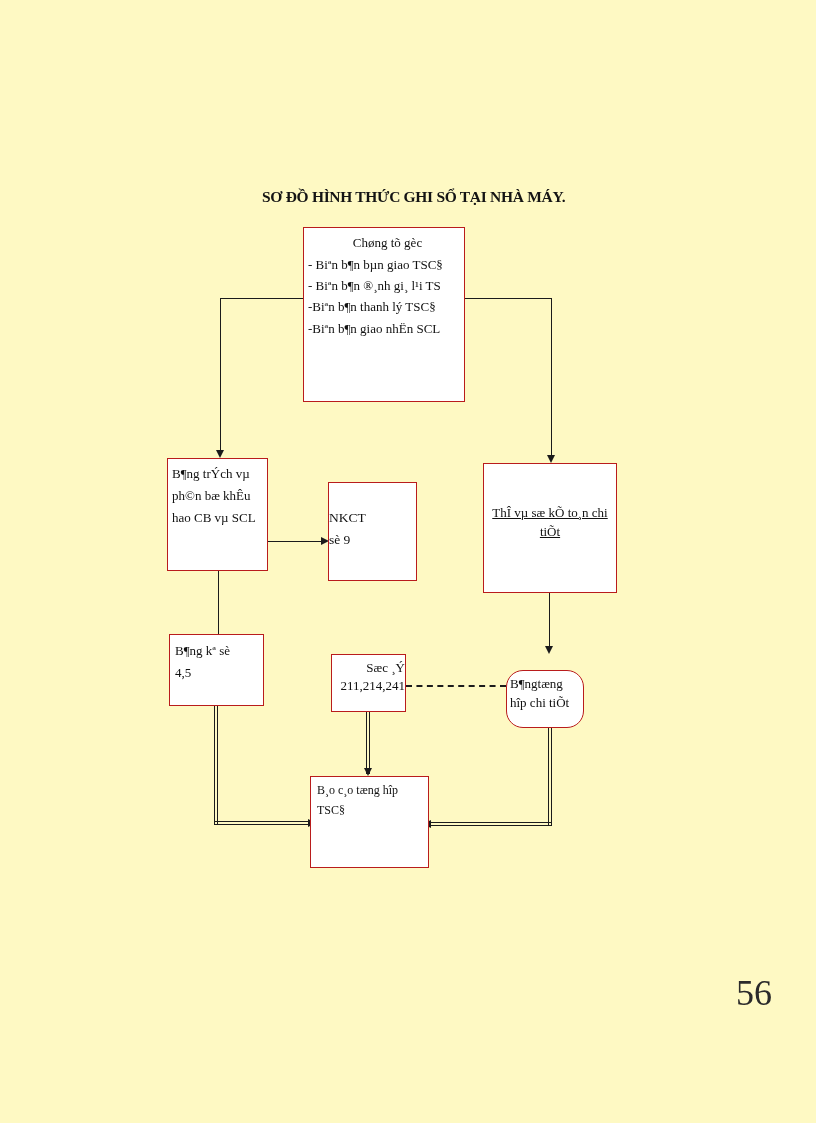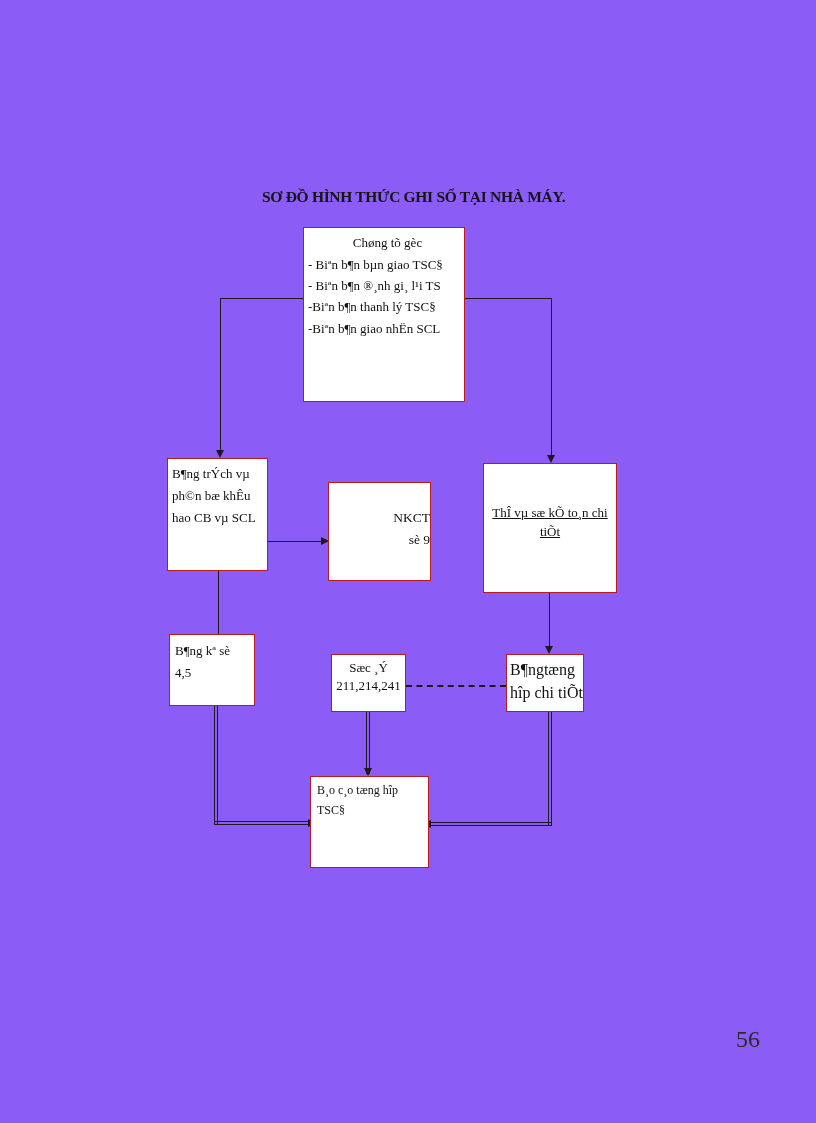"SƠ ĐỒ HÌNH THỨC GHI" #page { background: #8b5cf6 -> #fef9c3 }
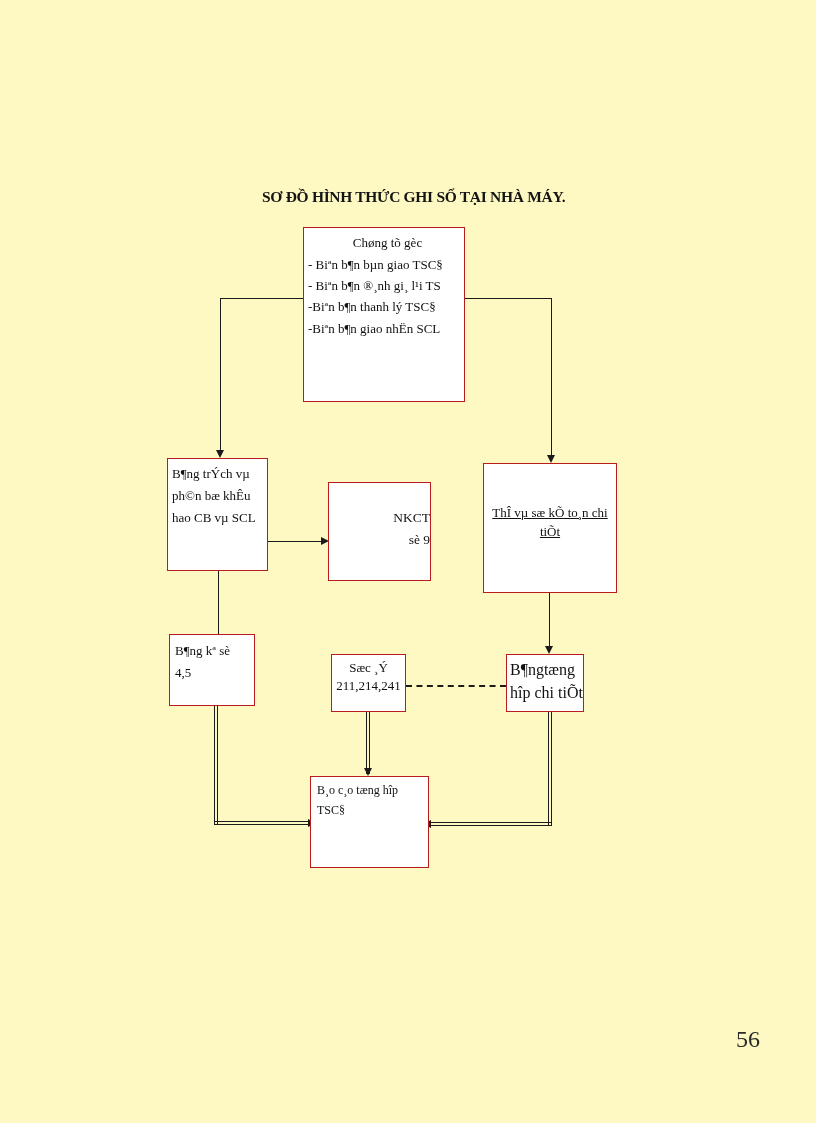"NKCT" #box-nkct { text-align: right -> left; width: 103px -> 89px }
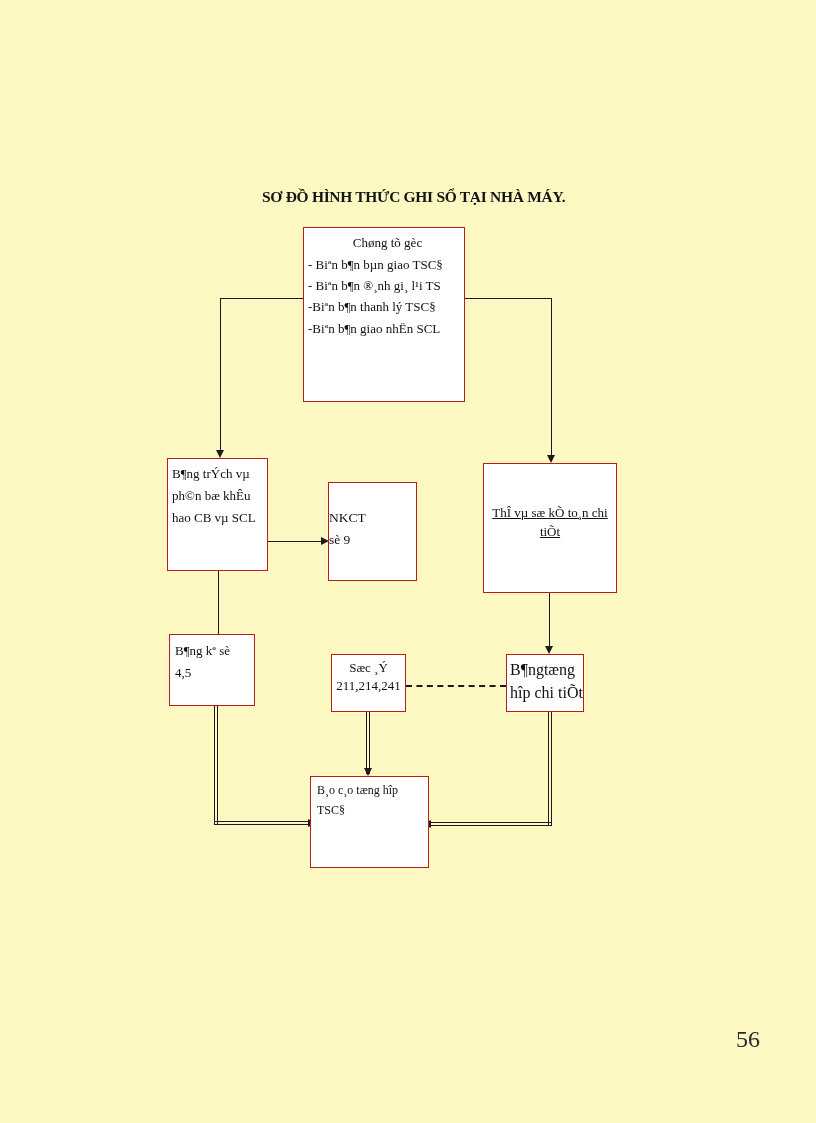"B¶ng kª sè" #box-summarysheet { width: 86px -> 95px }
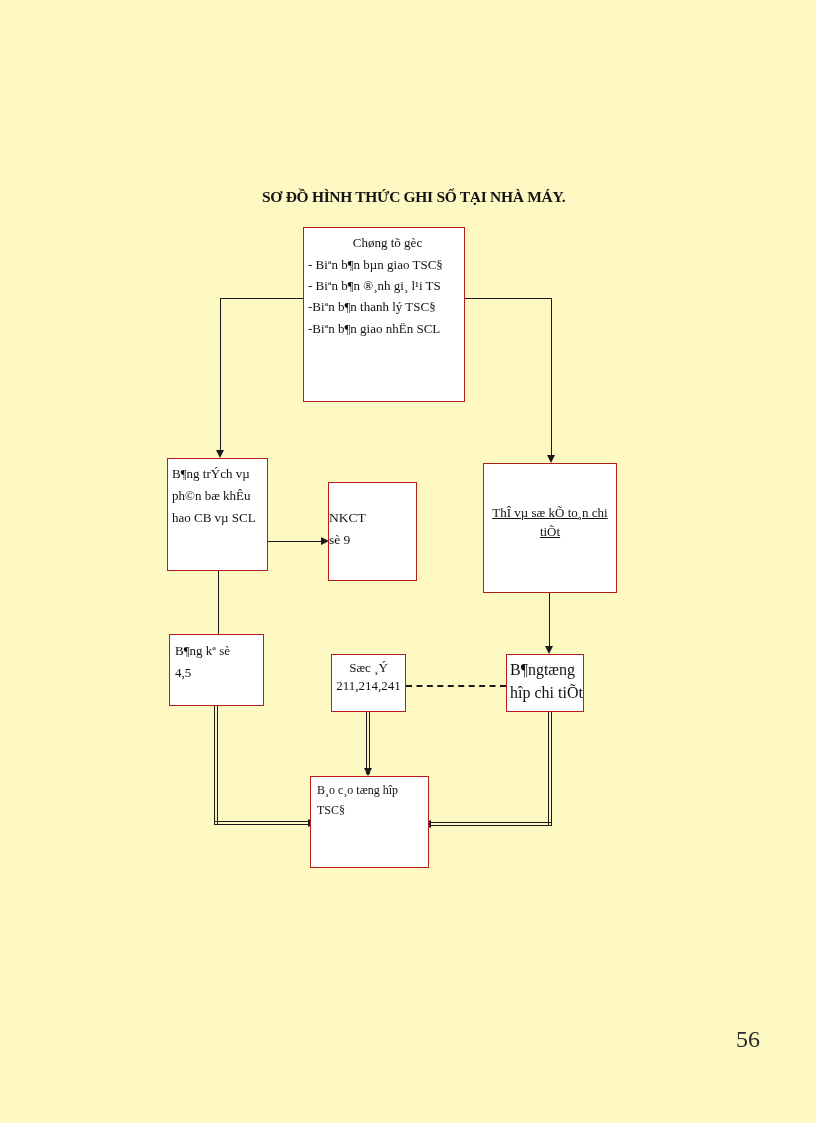"Sæc ¸Ý" #box-generalledger { text-align: center -> right }
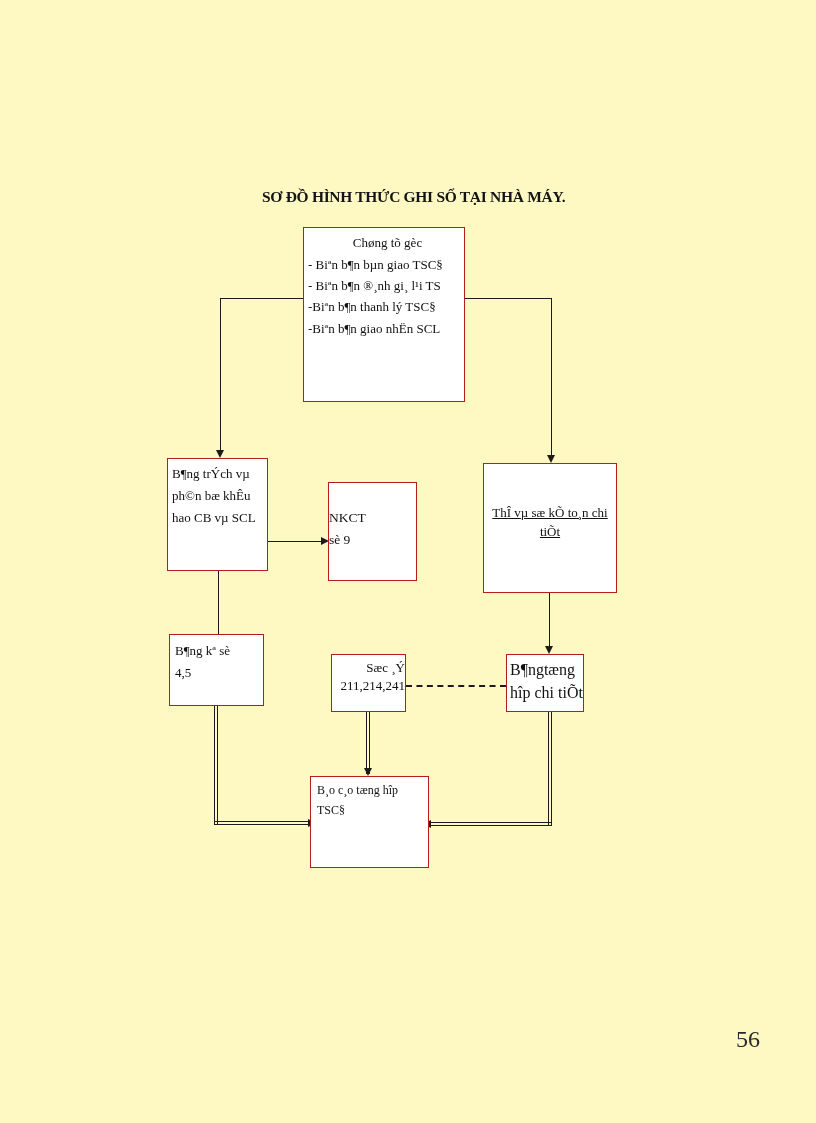"B¶ngtæng" #box-detailaggregate { border-radius: none -> 17px; font-size: 16px -> 13px; top: 654px -> 670px }
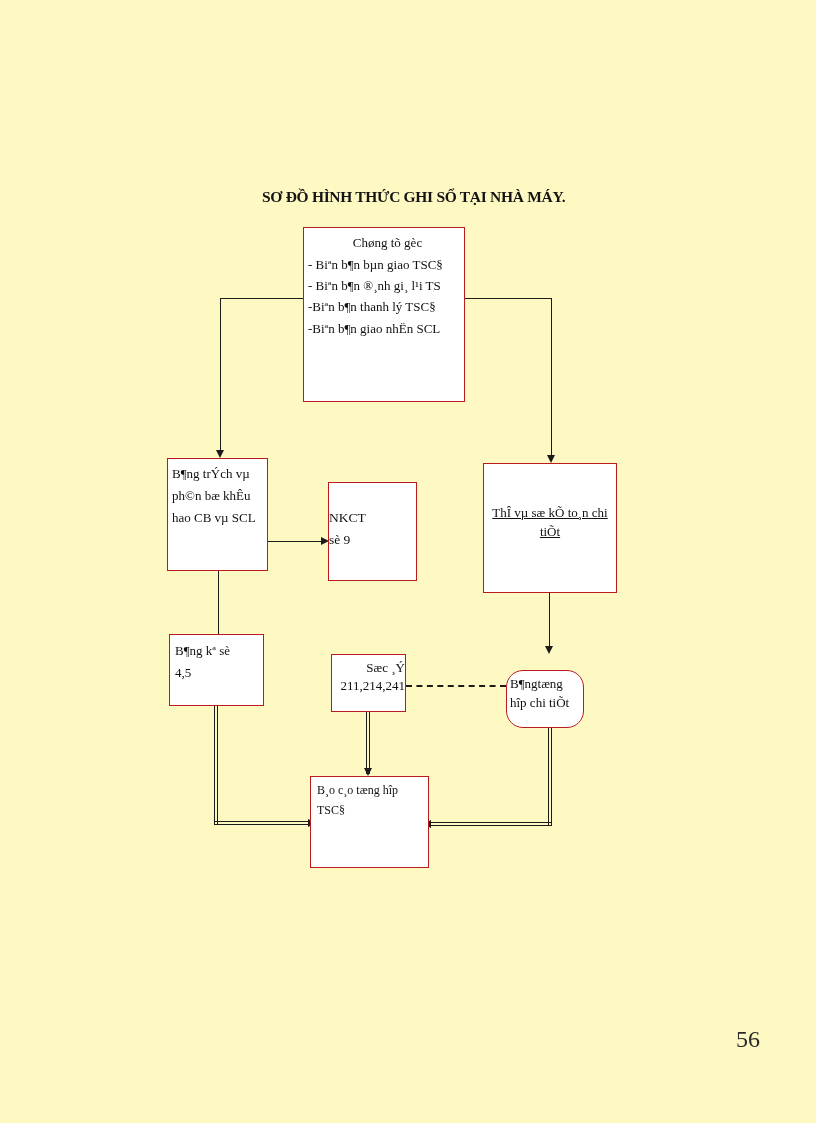"56" #page-number { font-size: 24px -> 36px; top: 1026px -> 972px }
